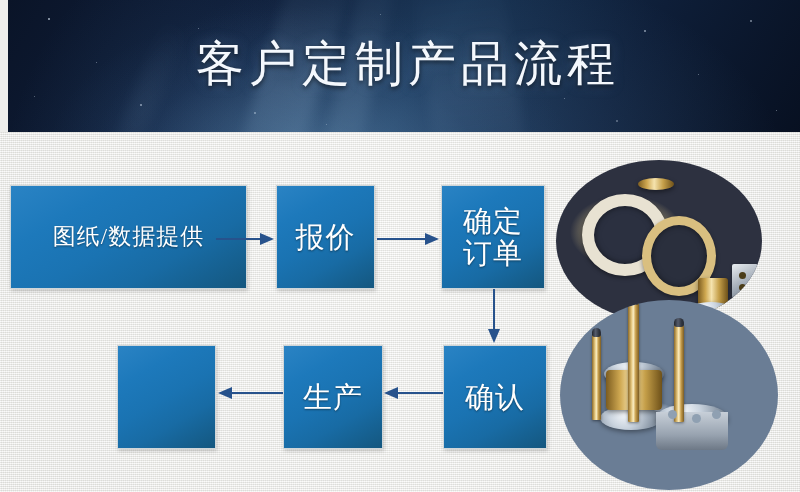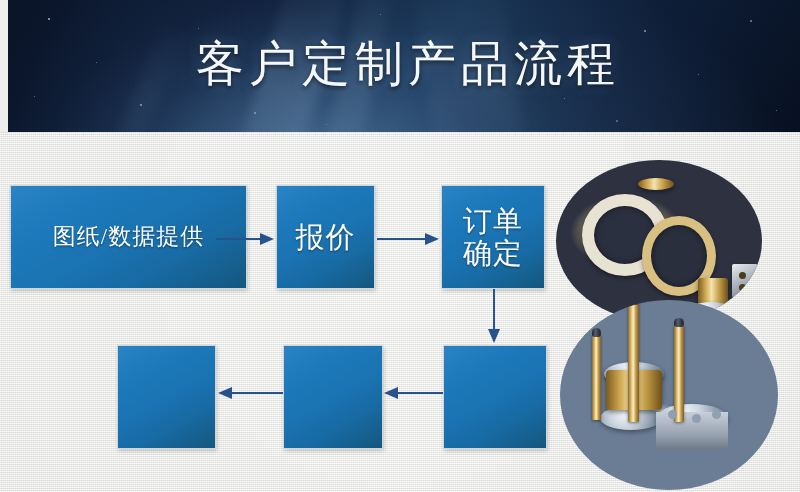"订单" span { order: before "确定" -> after "确定" }
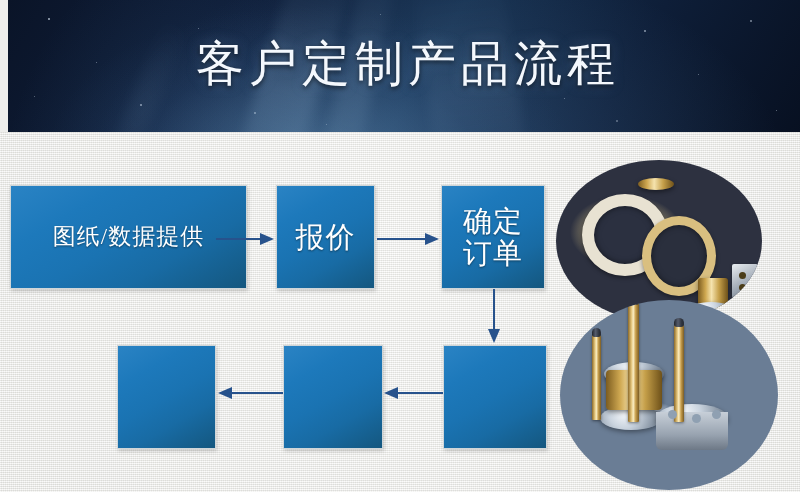"生产" span { html: none -> <span>生产</span> }
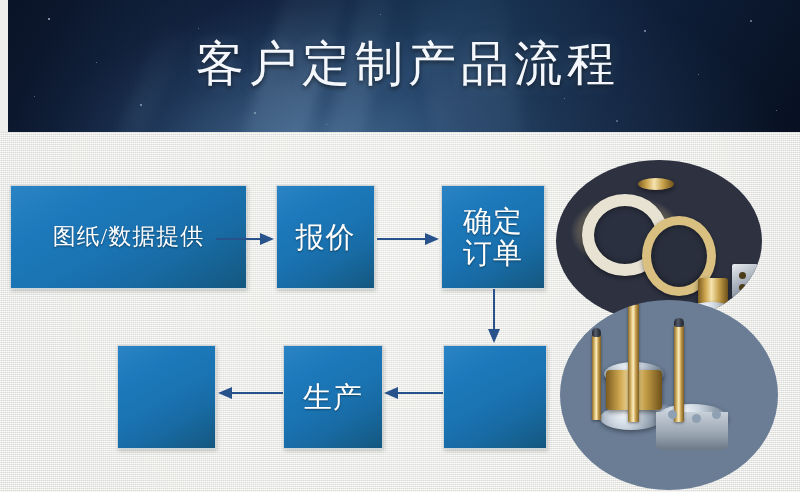"确认" span { html: none -> <span>确认</span> }
